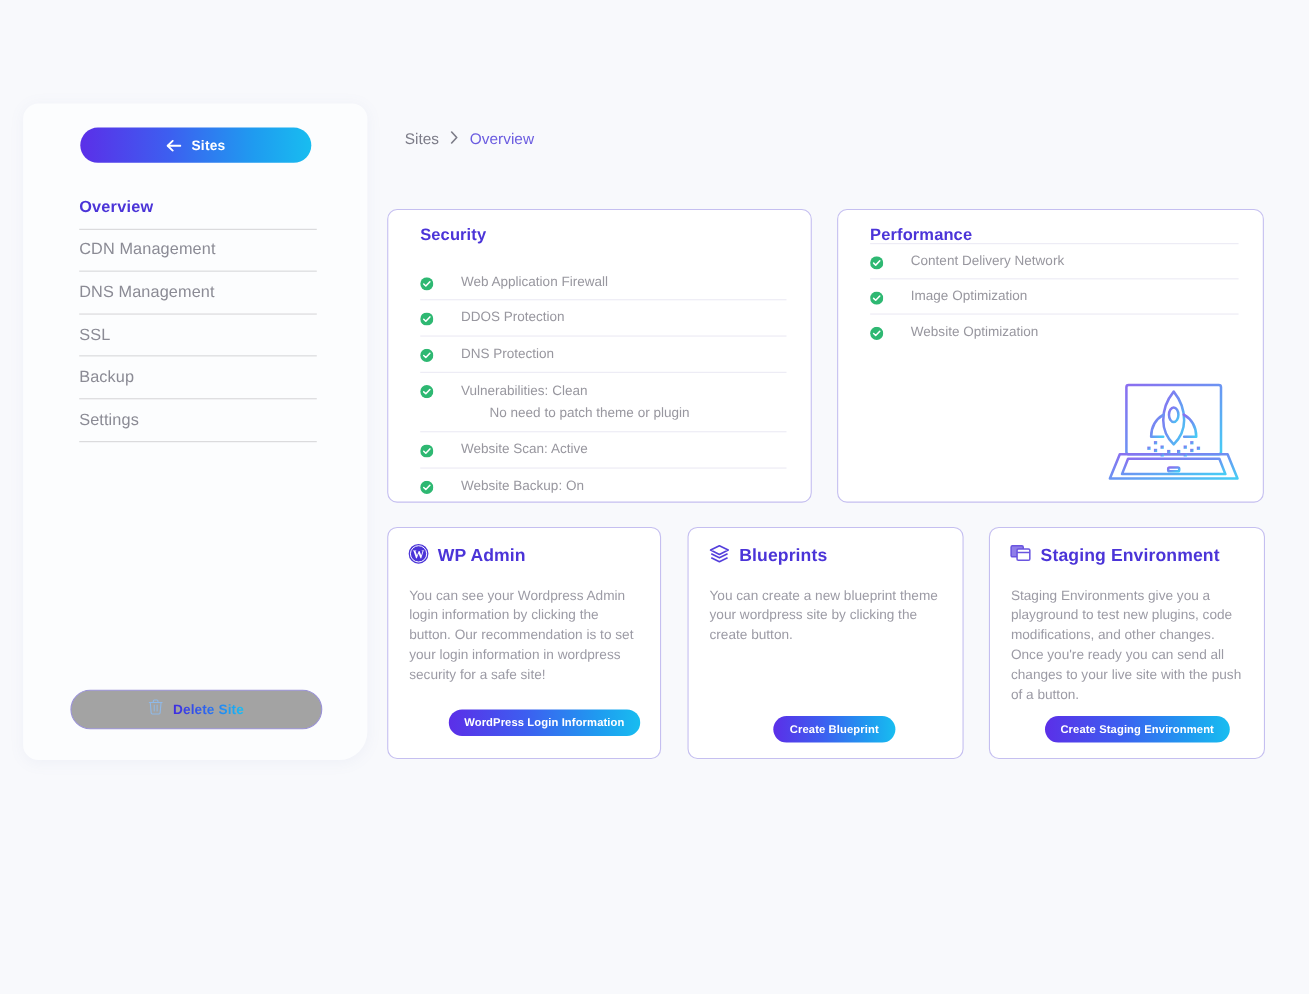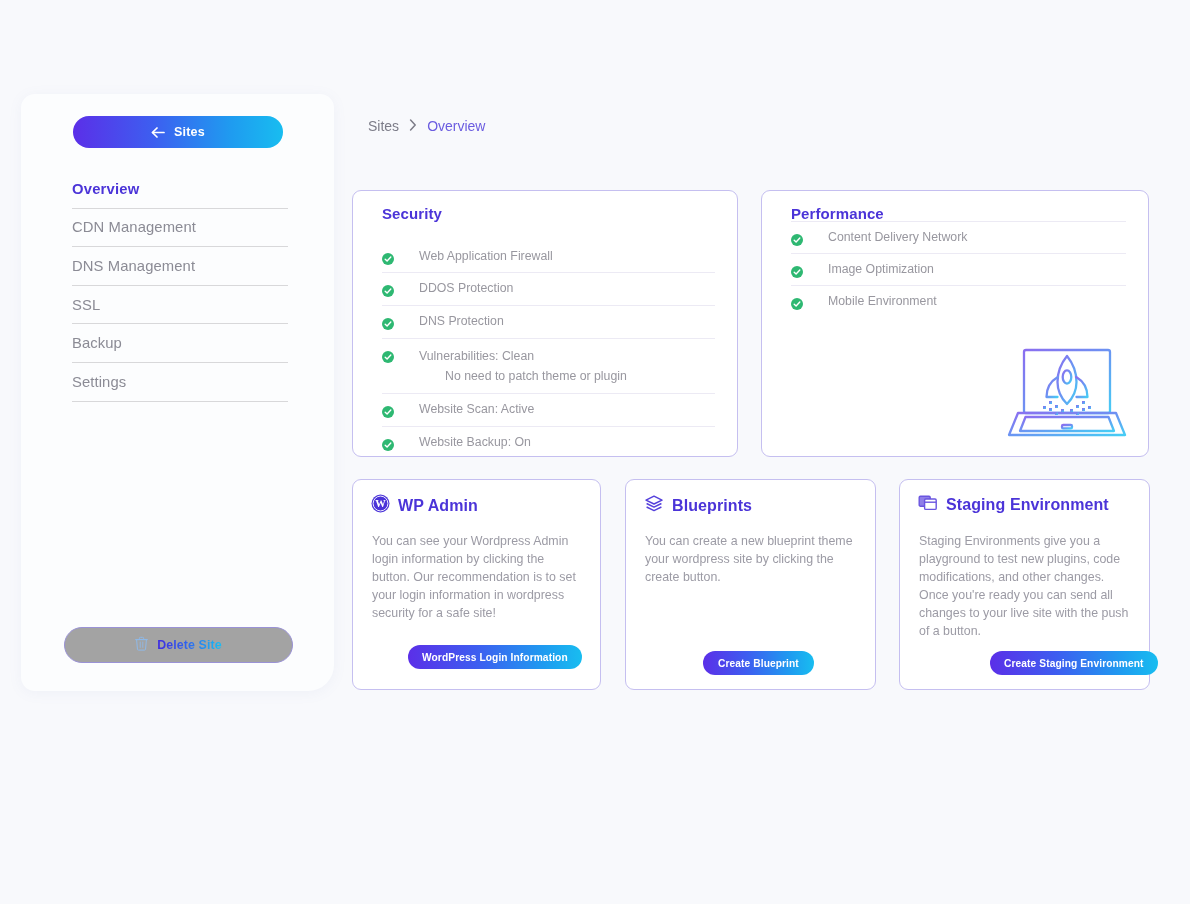"Mobile Environment" span.check-text { text: Mobile Environment -> Website Optimization }
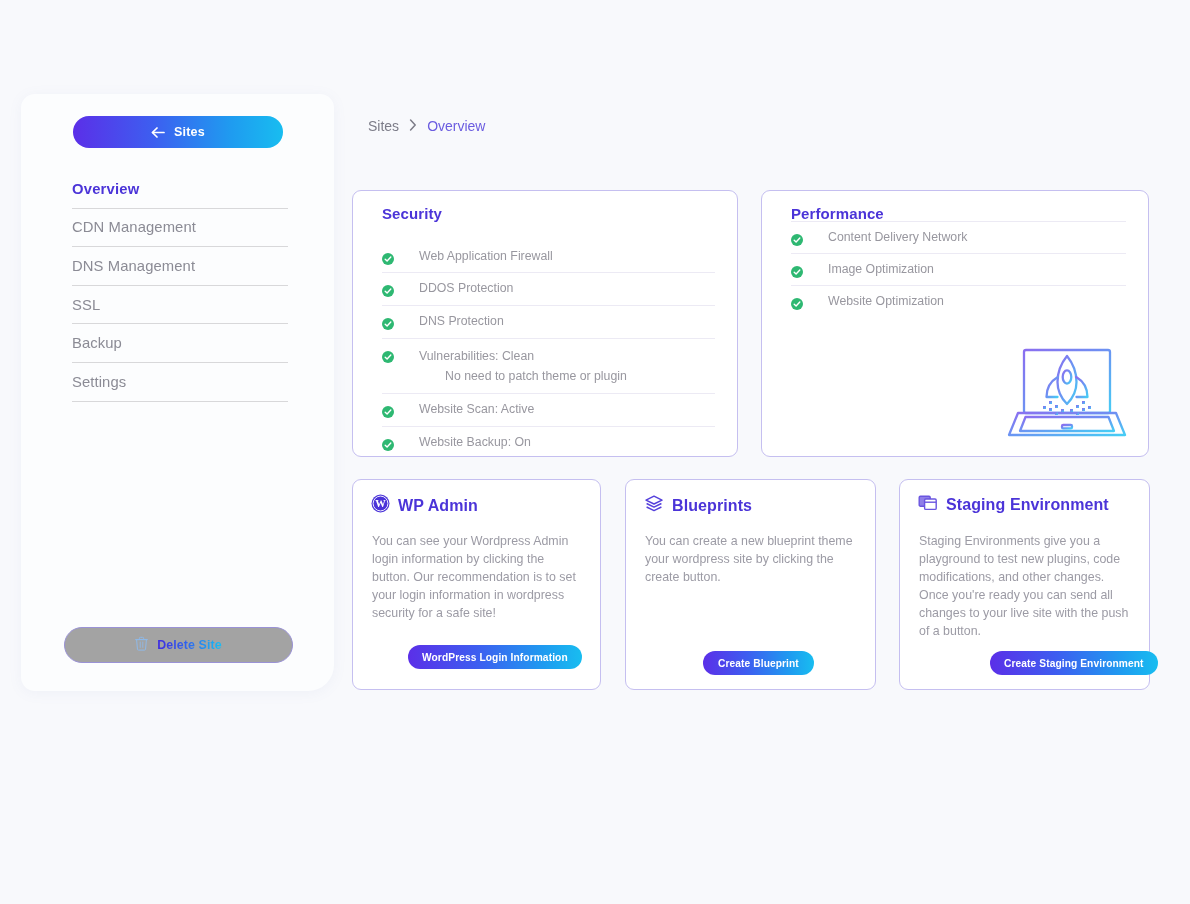"Create Staging Environment" #btn-create-staging { margin-left: 40px -> none }
